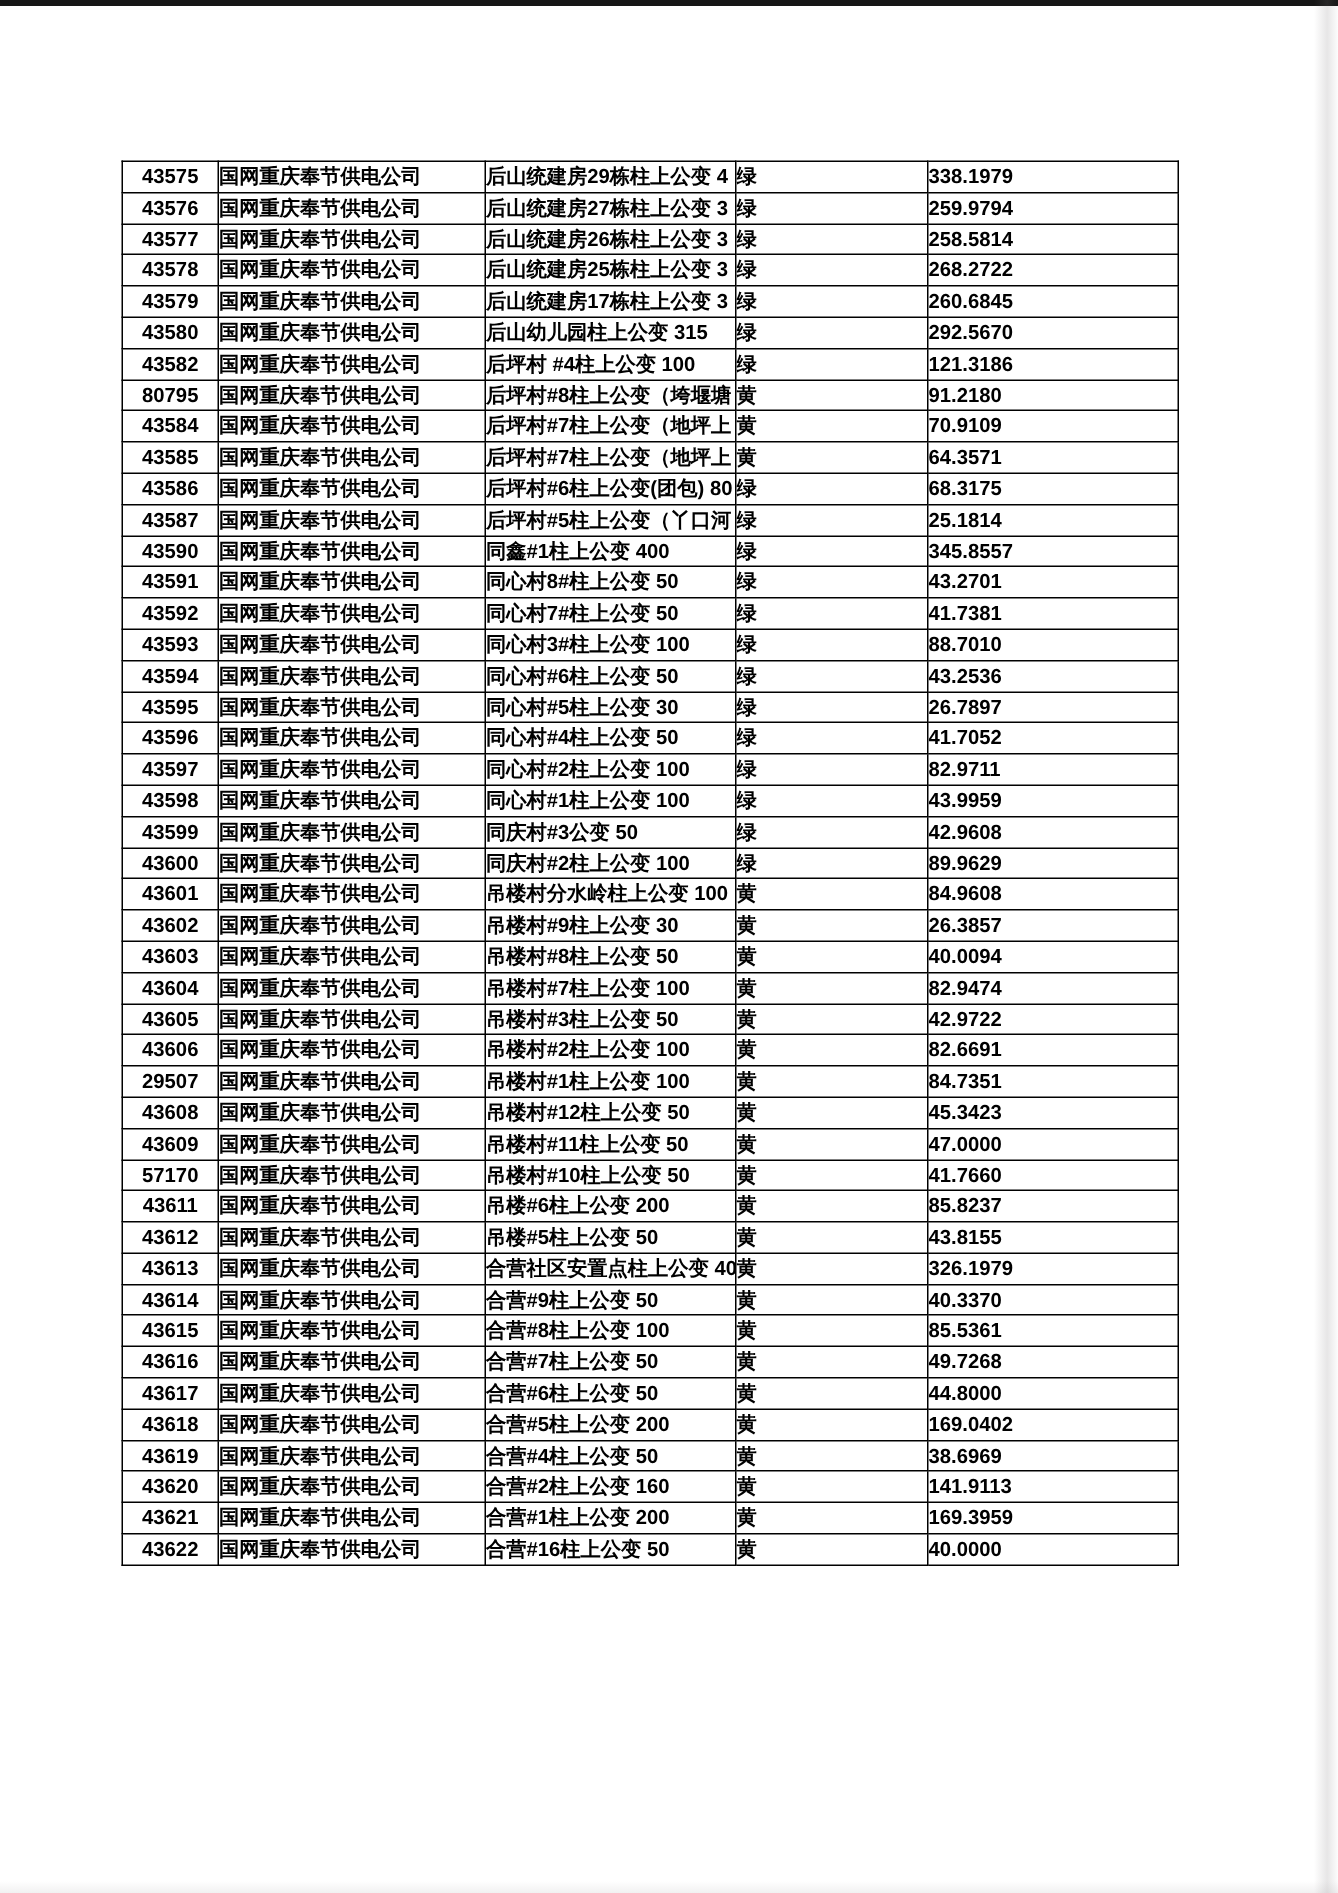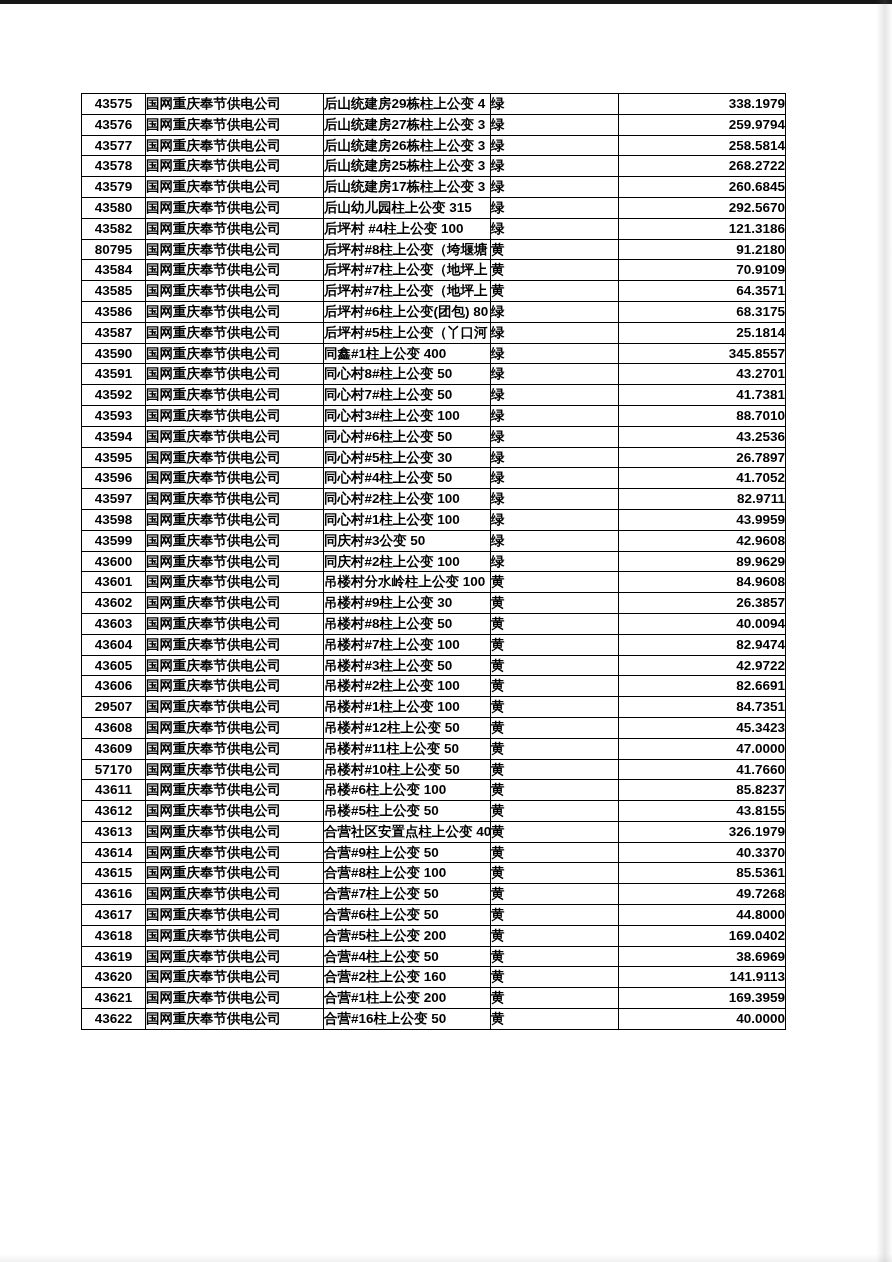"43575" table.grid { top: 93px -> 107px }
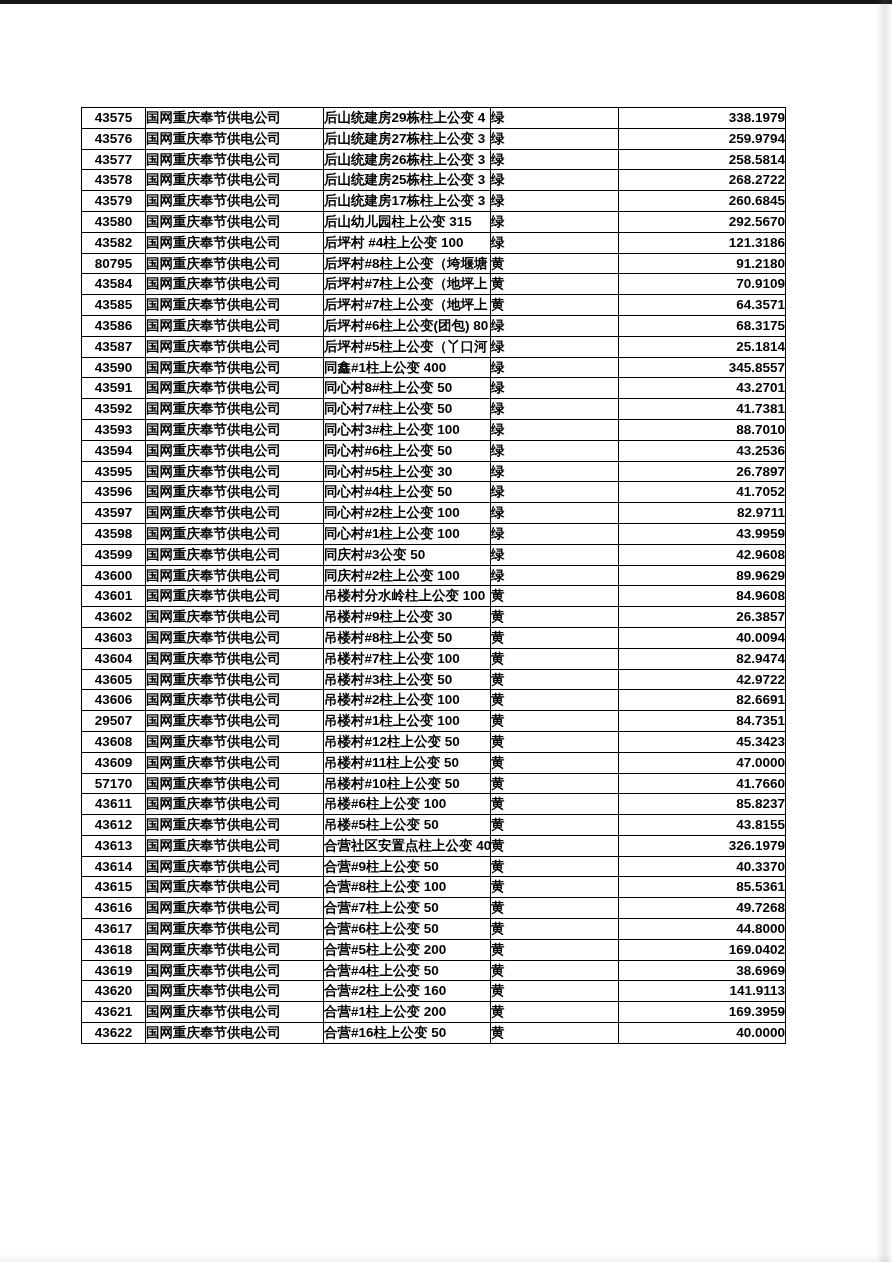"338.1979" td.c4 { text-align: right -> left }
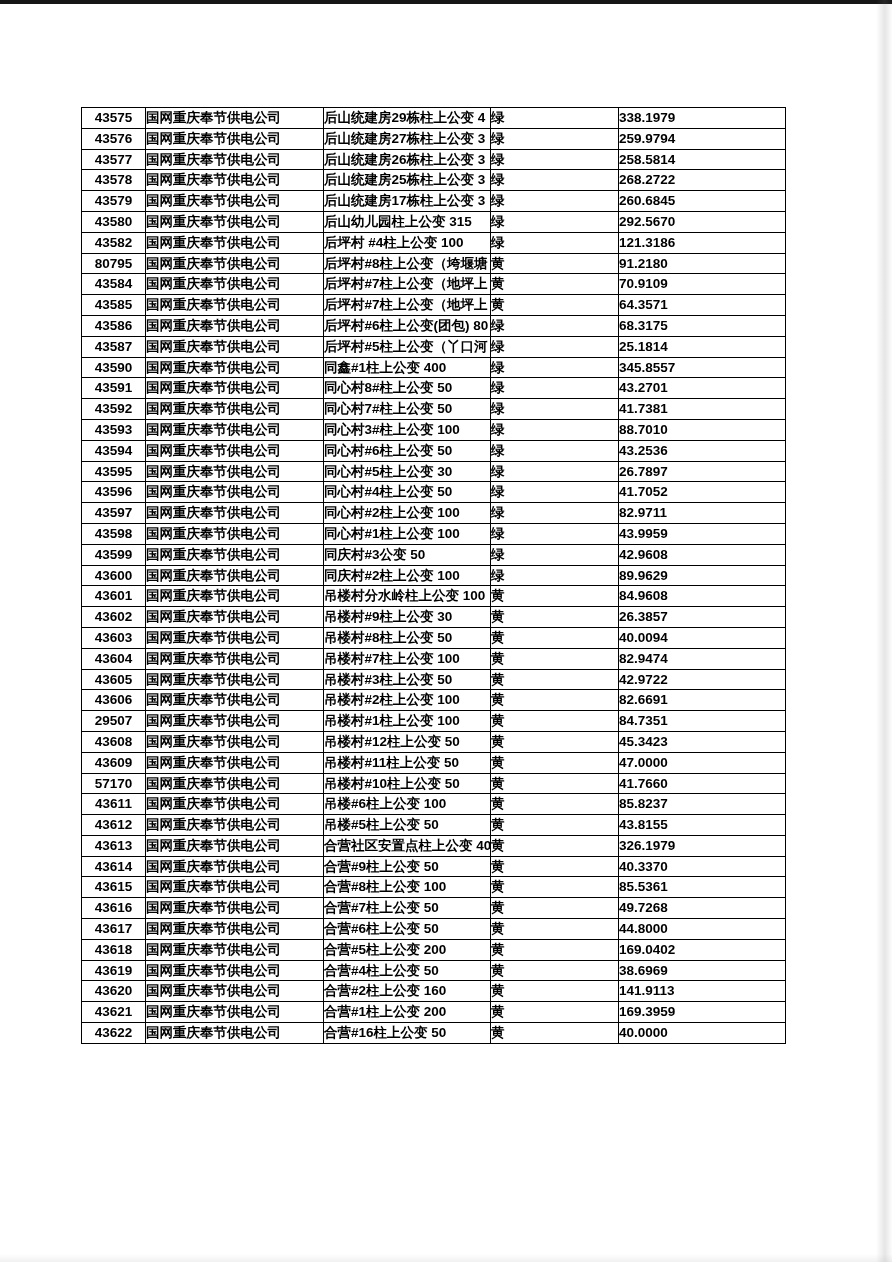"吊楼#6柱上公变 100" td.c2 { text: 100 -> 200 }
